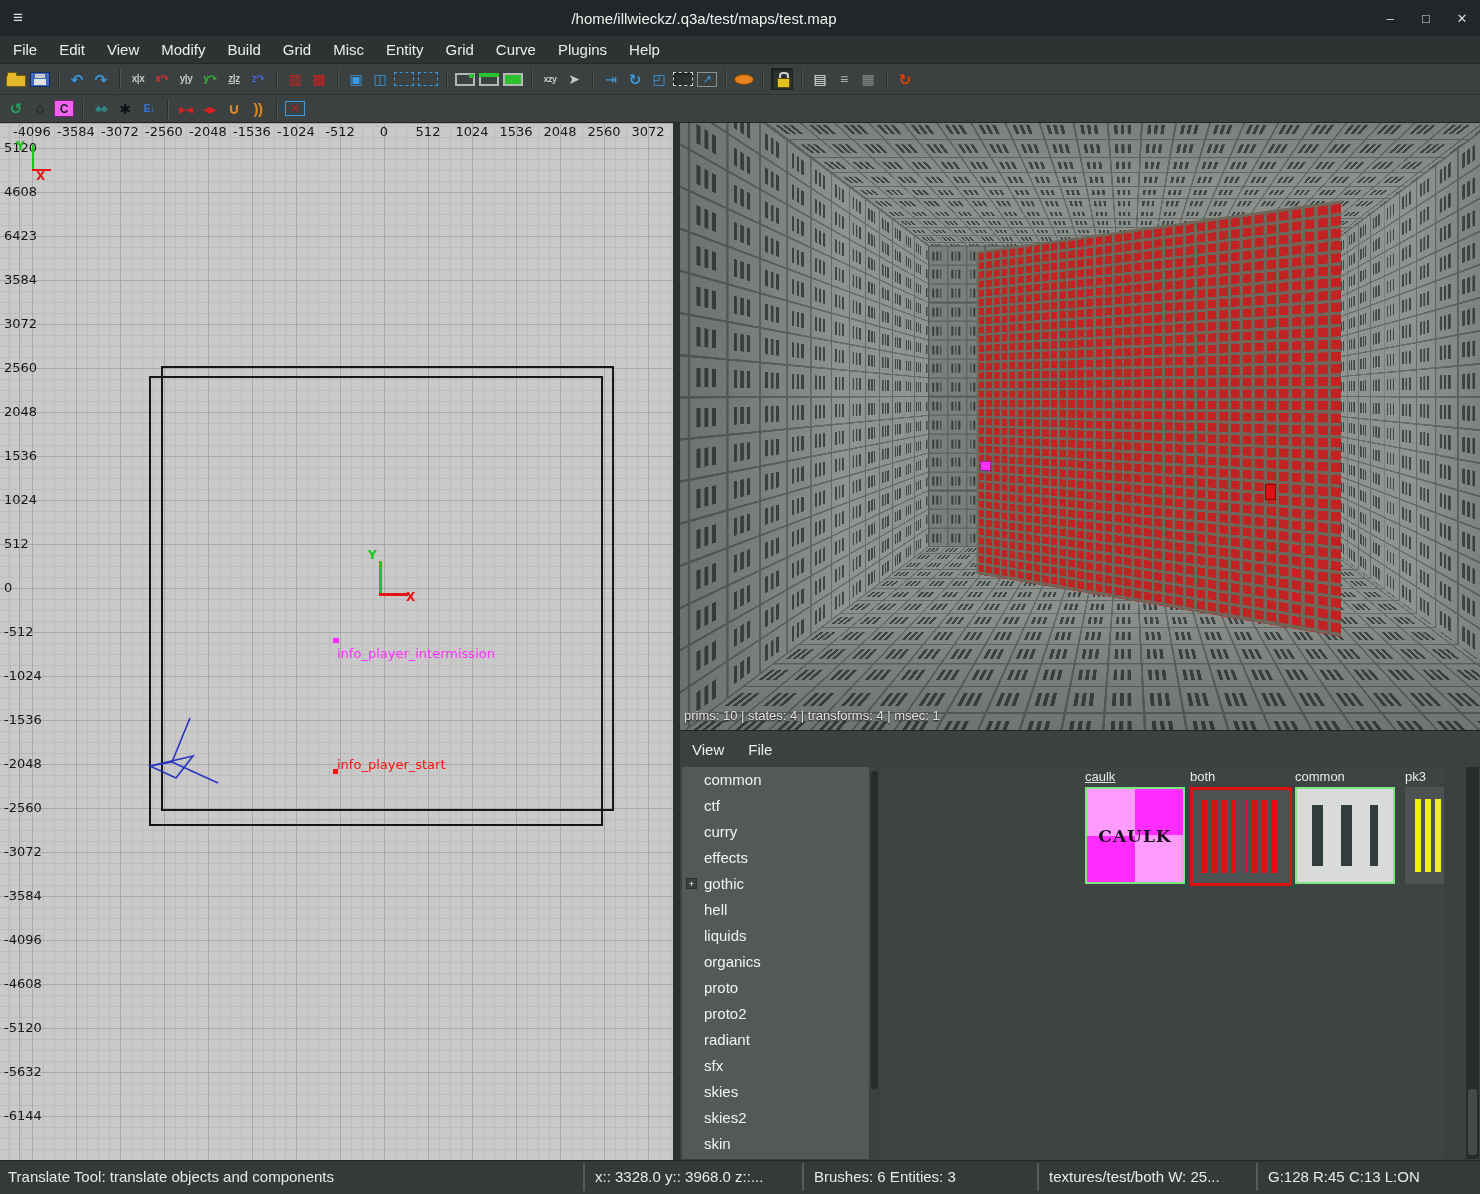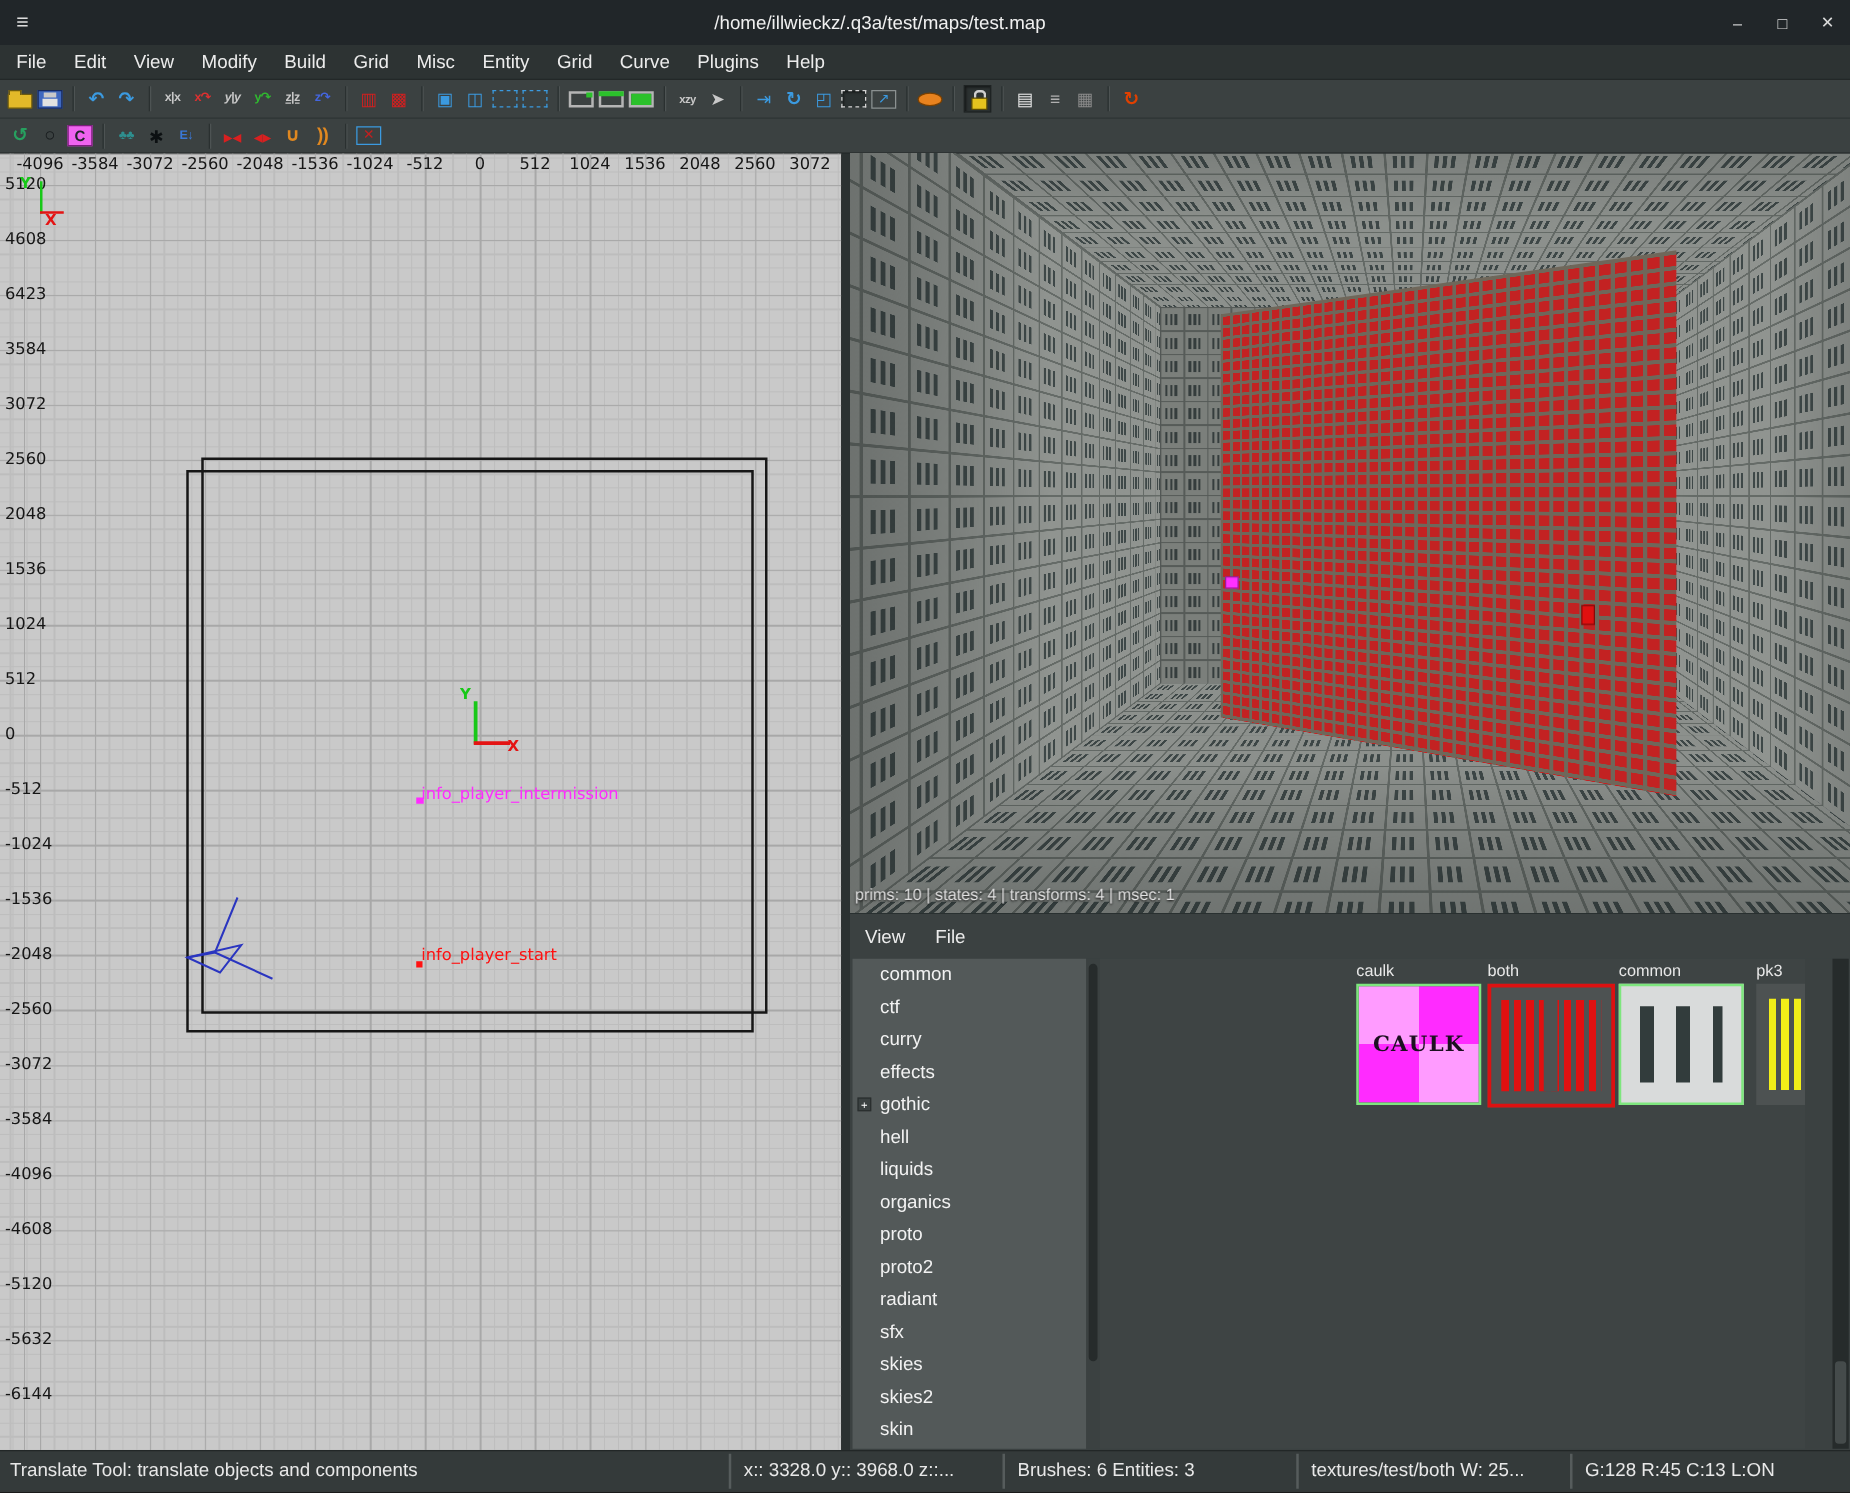"y|y" span.tbtn { font-style: italic -> none }
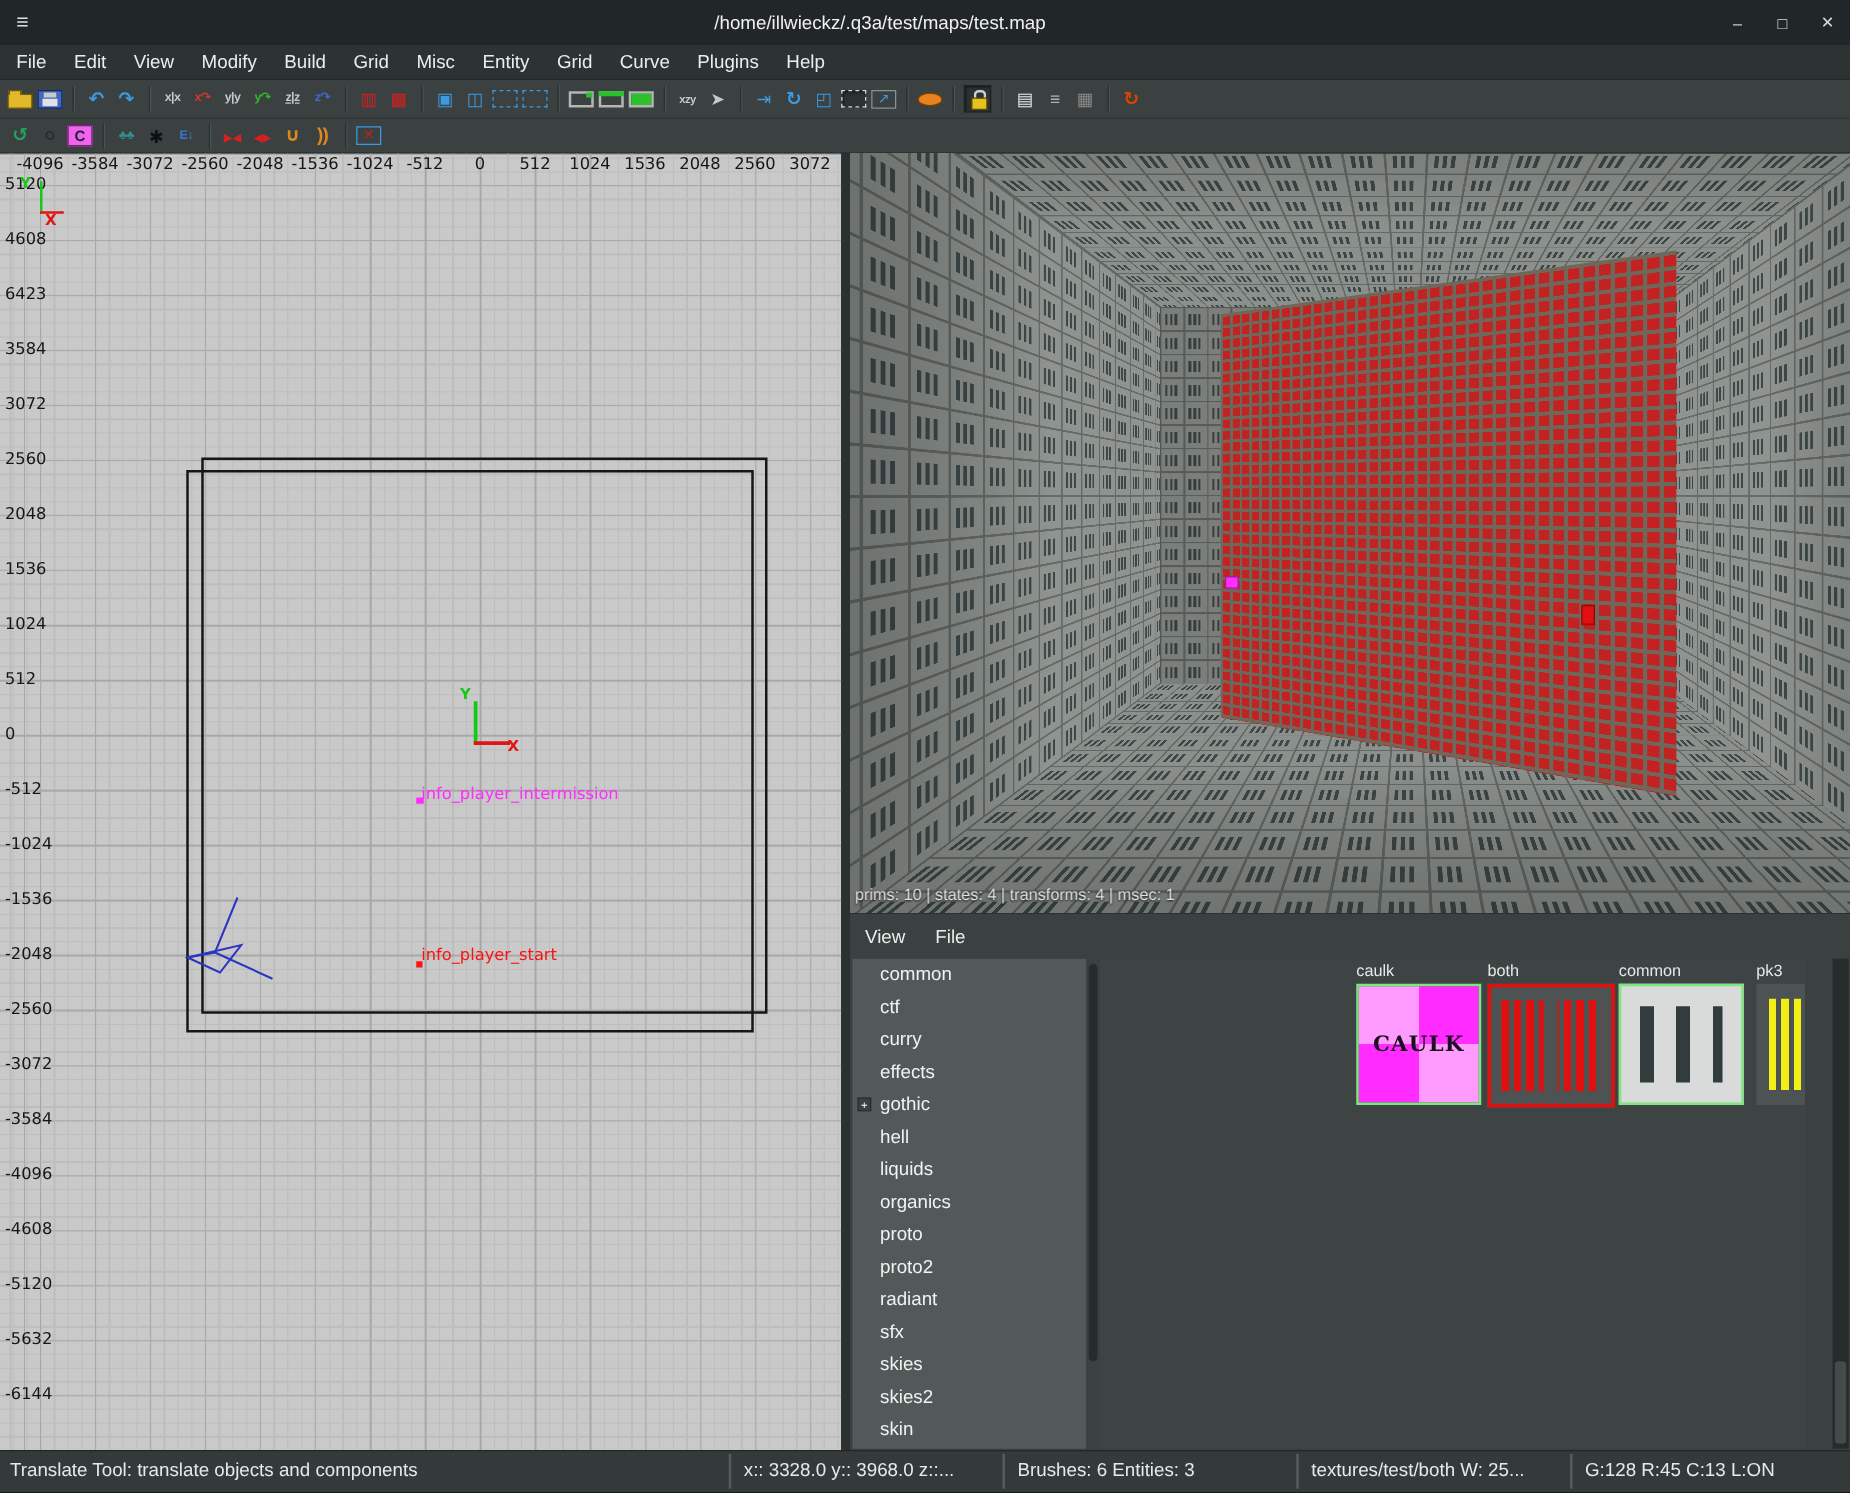"info_player_intermission" div.ent-label { top: 505px -> 523px }
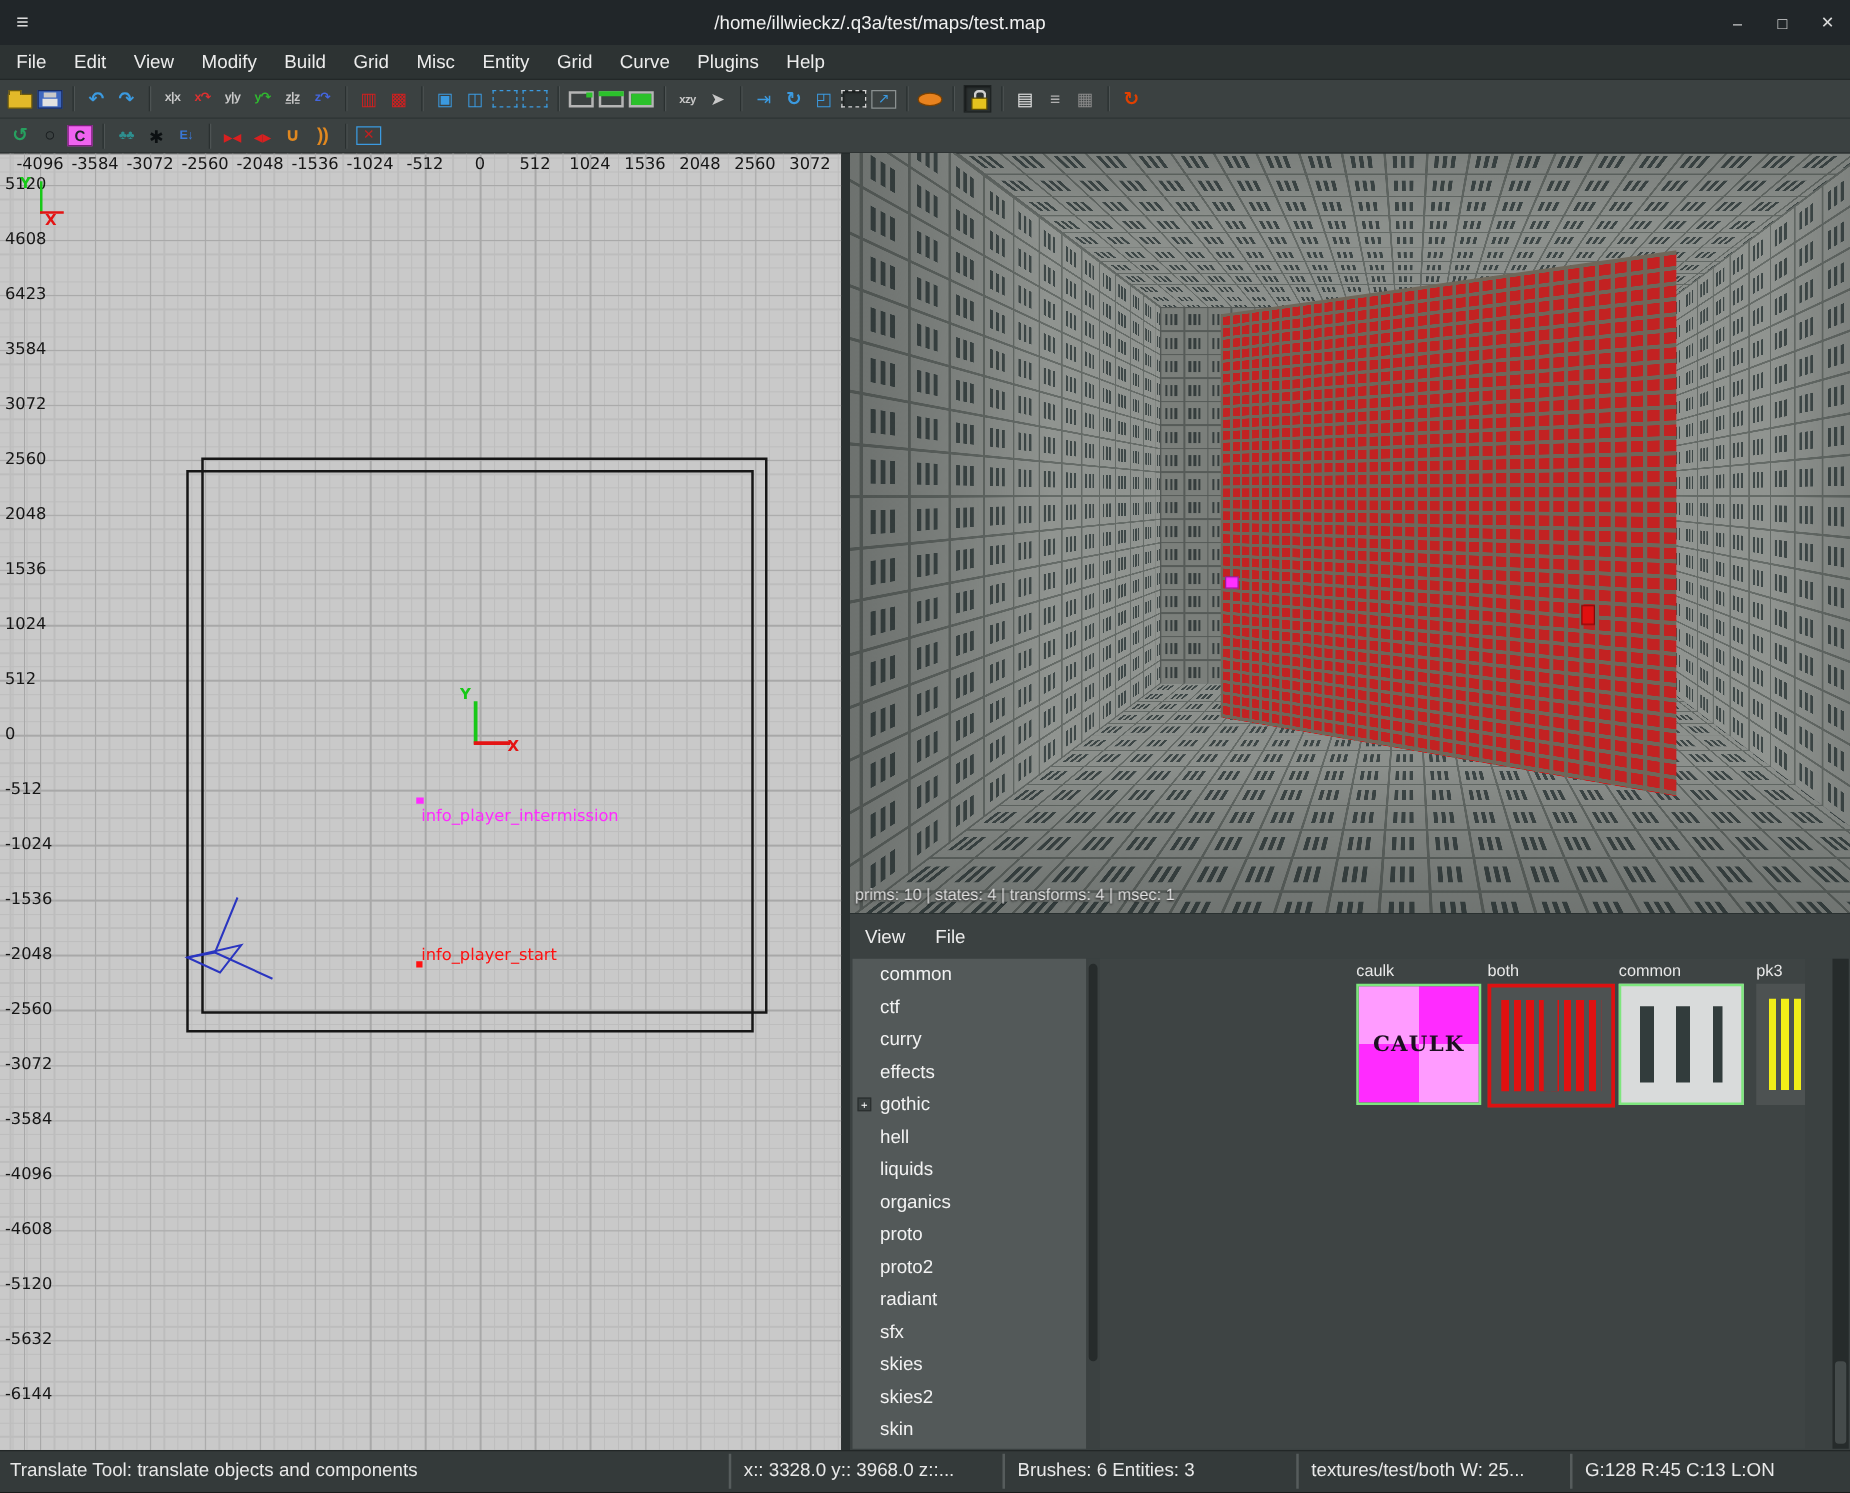"caulk" div.tex-item { text-decoration: none -> underline }
